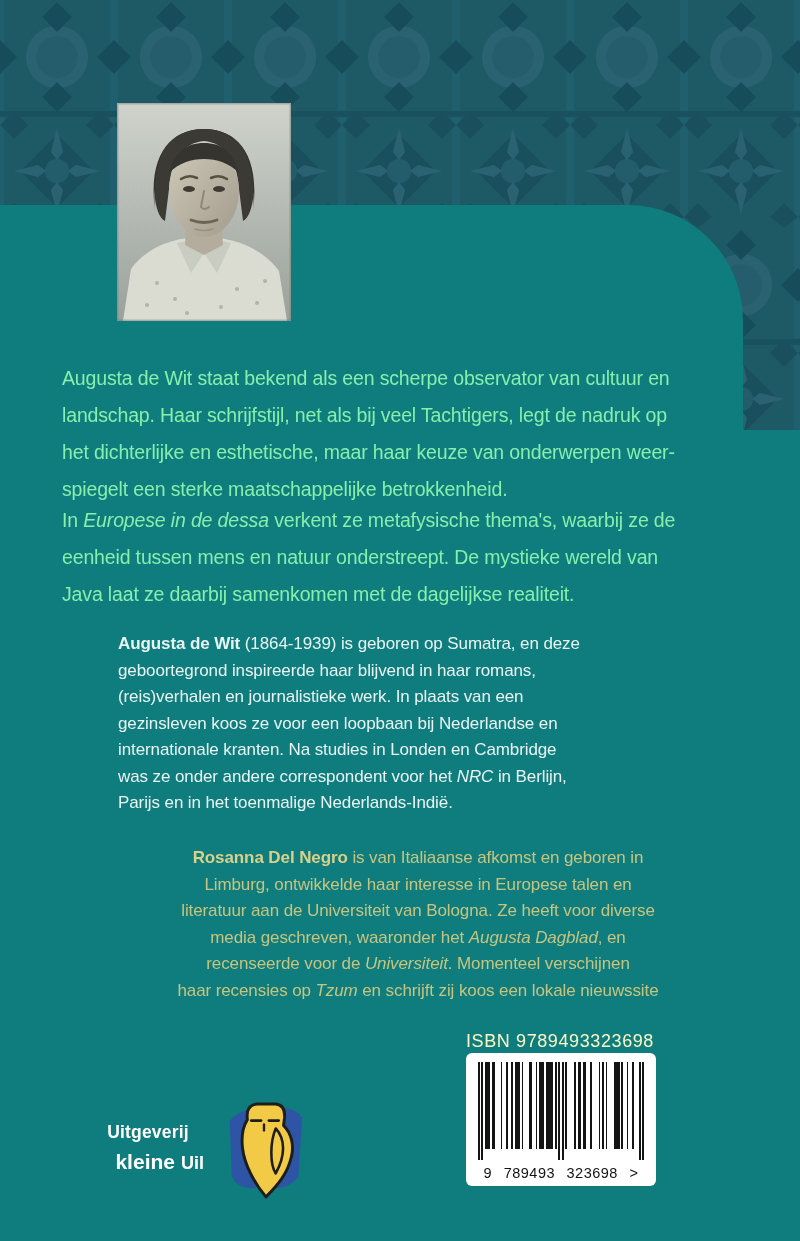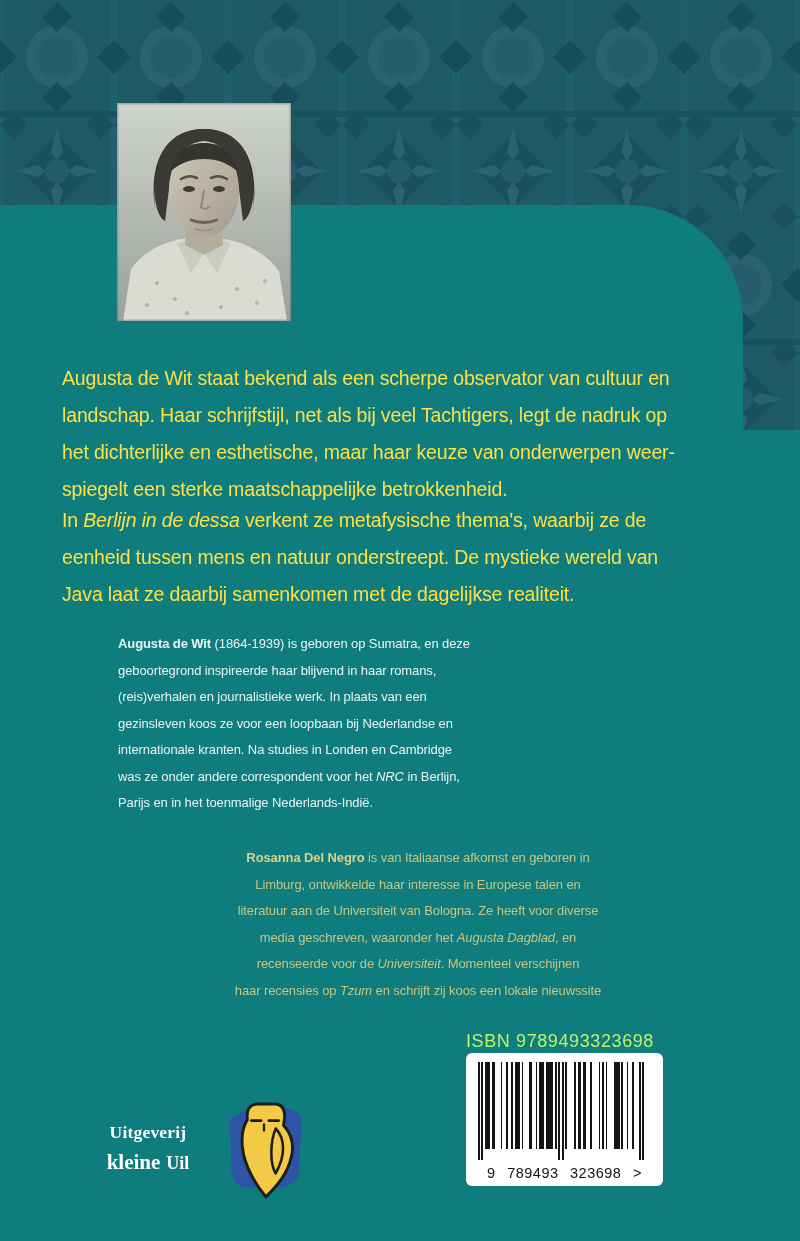"Augusta de Wit staat bekend" .para { color: #fde047 -> #86efac }
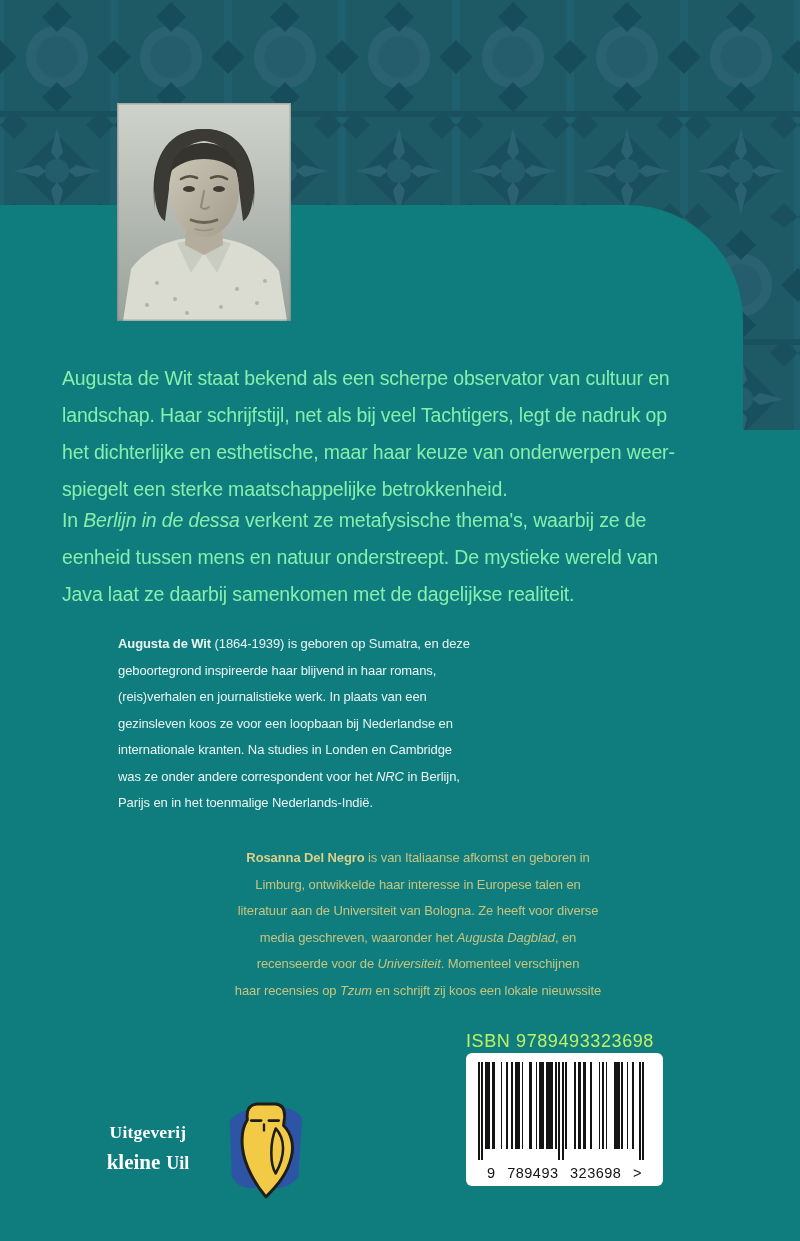"Berlijn in de dessa" span.i { text: Berlijn -> Europese }
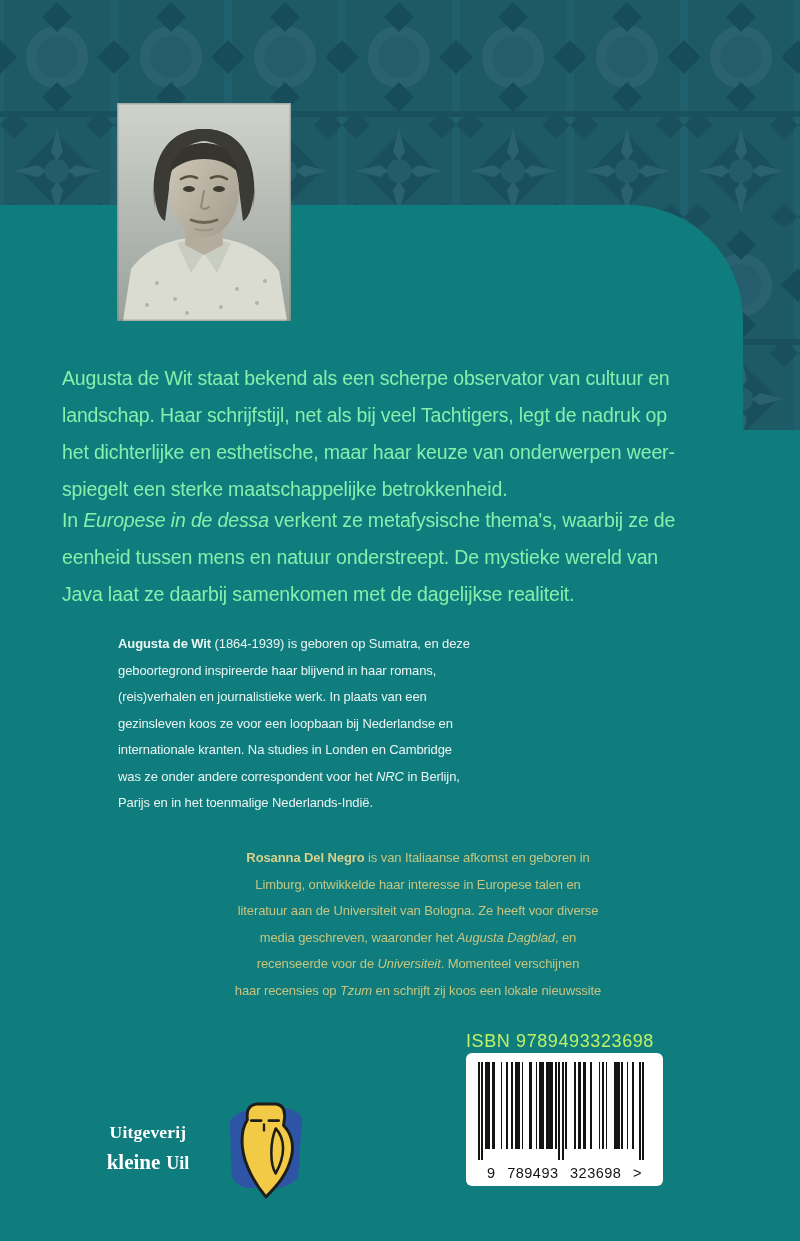"Augusta de Wit (1864-1939) is" .bio { font-size: 13px -> 17px }
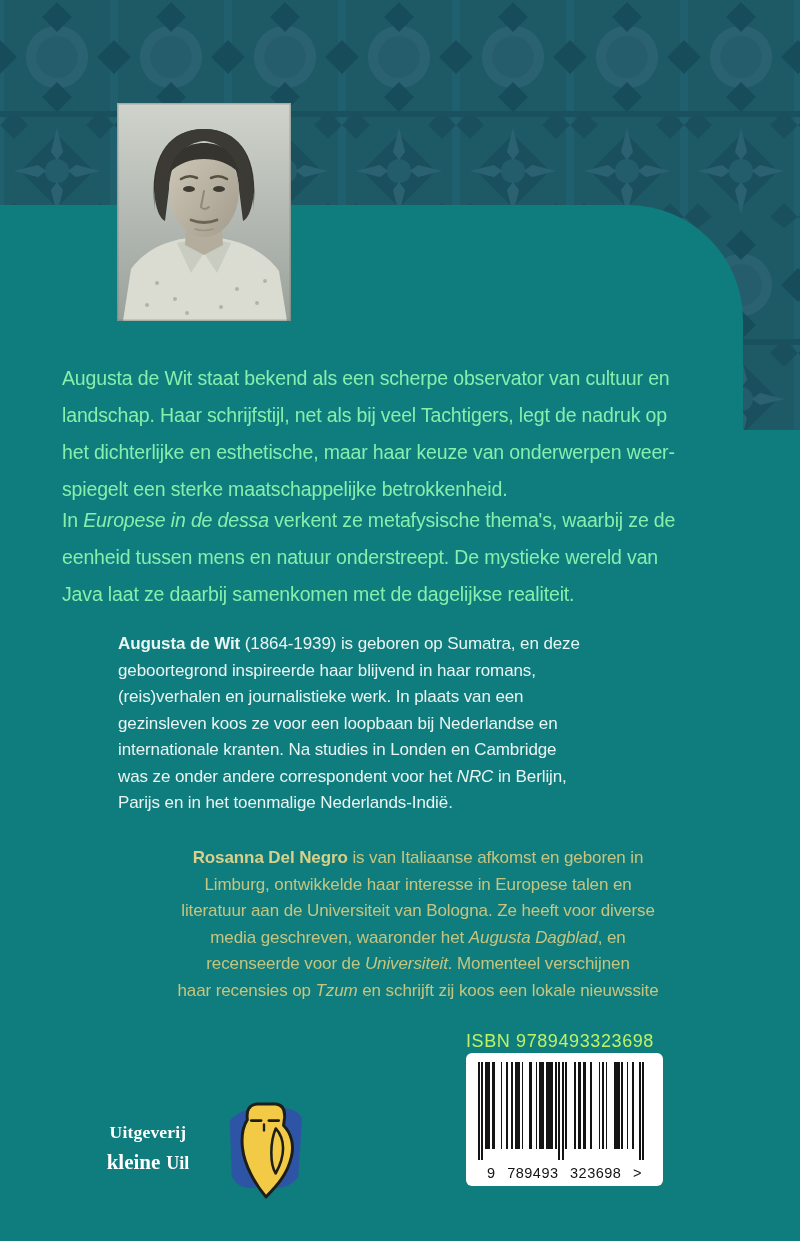"ISBN 9789493323698" .isbn-label { color: #bef264 -> #fef9c3 }
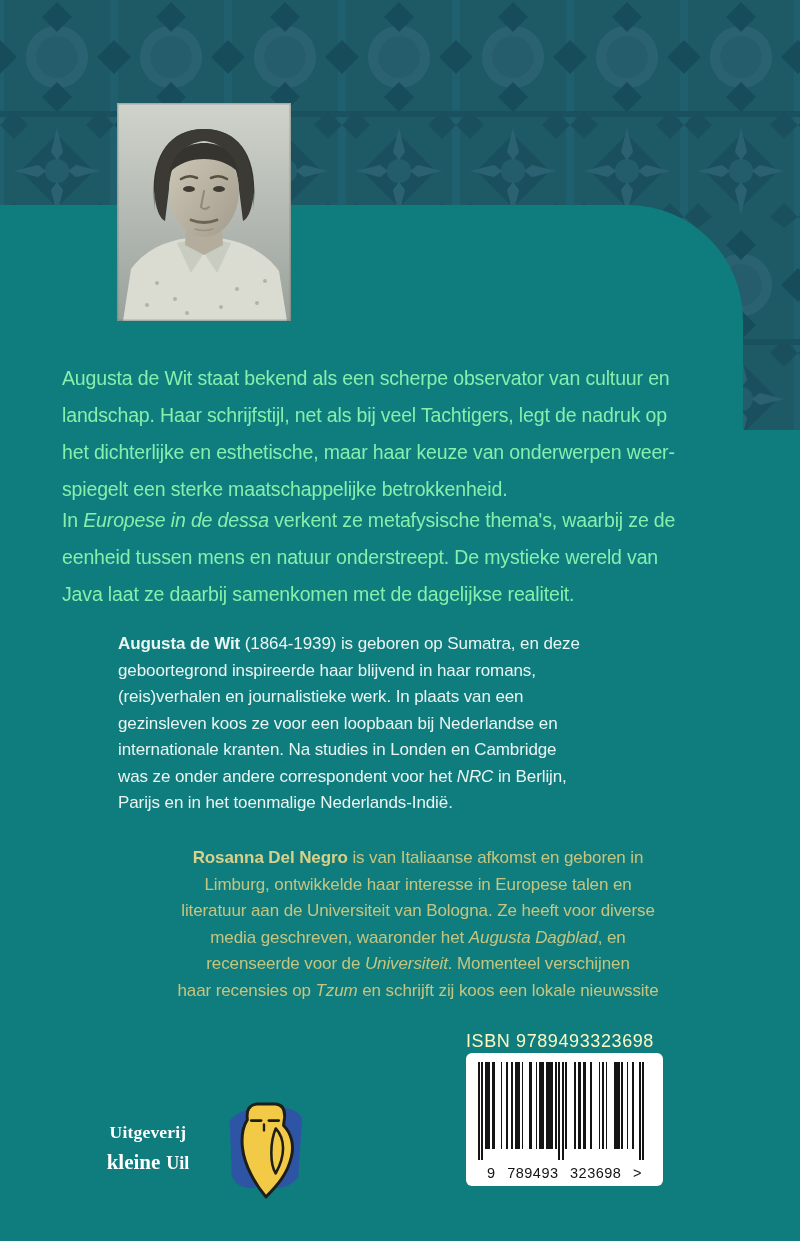"Uitgeverij" .pub-text { font-family: Liberation Serif, serif -> none }
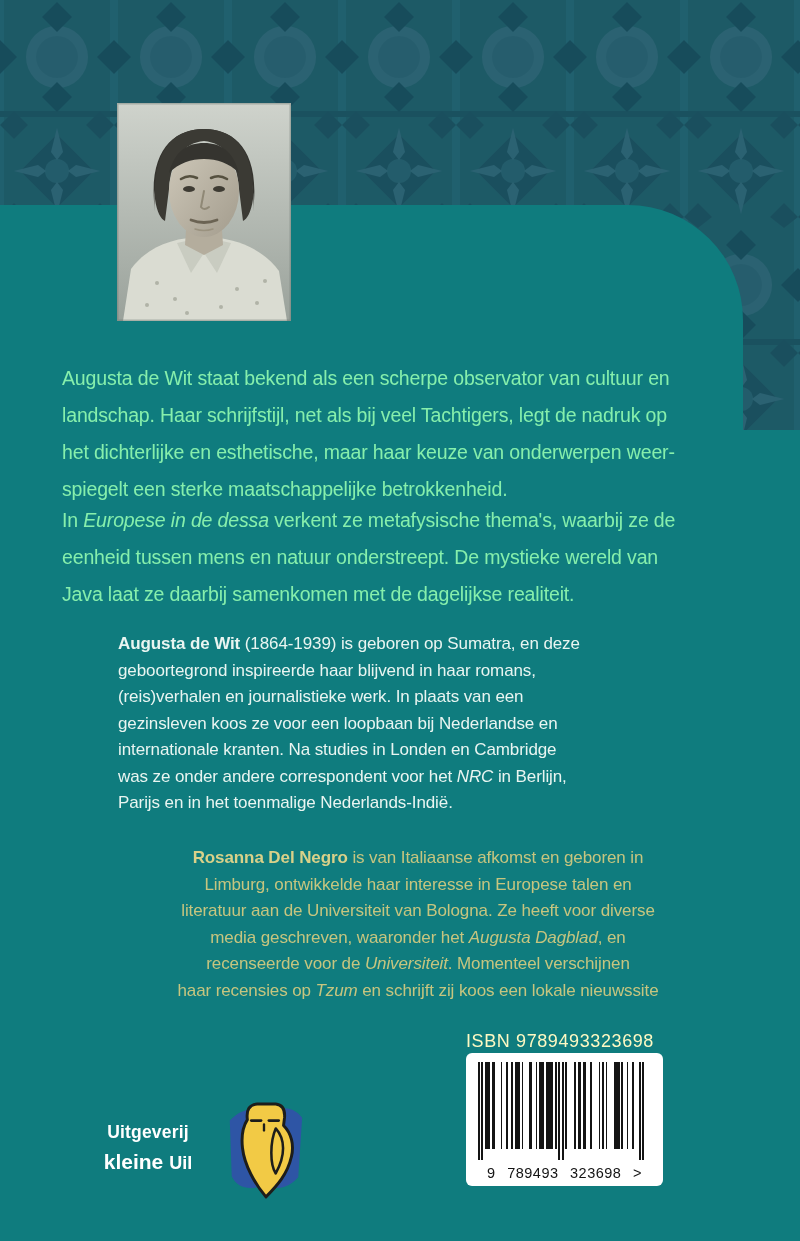"kleine" .pub-line2 { justify-content: center -> flex-end }
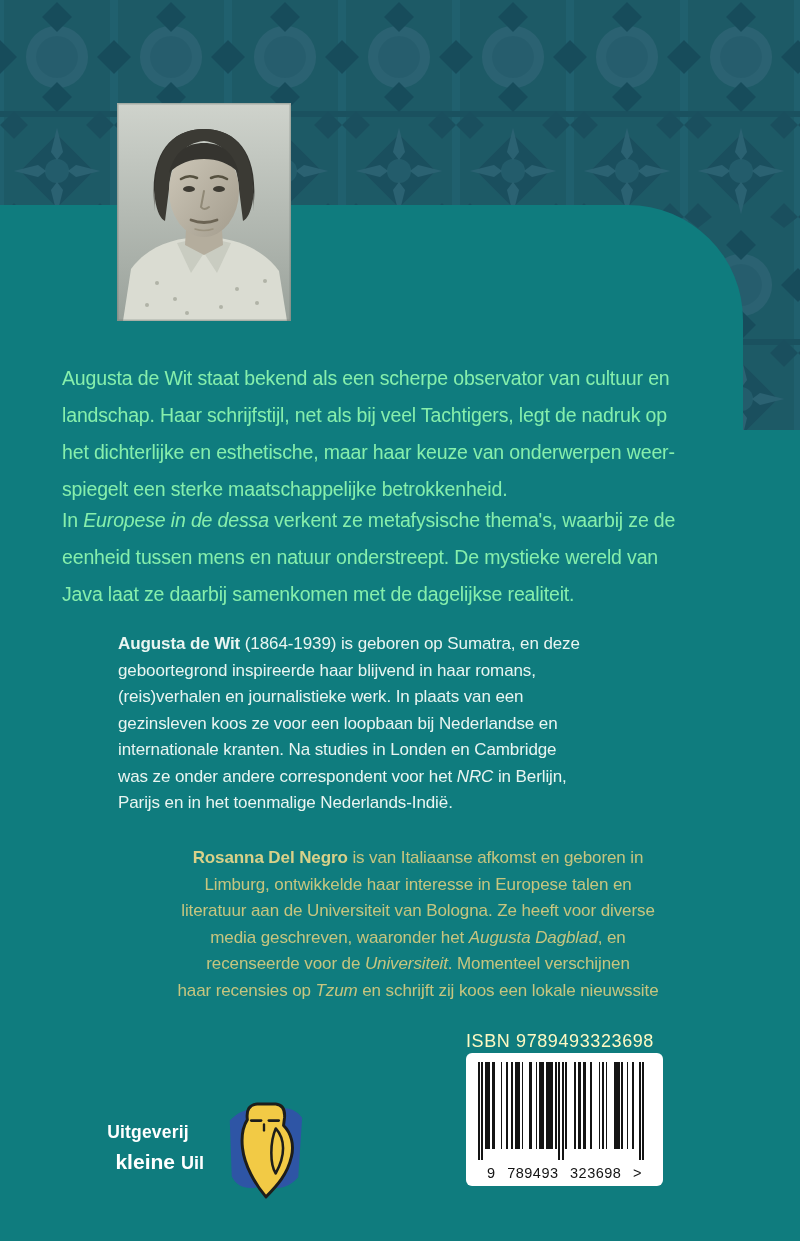"9 789493 323698 >" .barcode-box { padding-left: 7px -> none }
